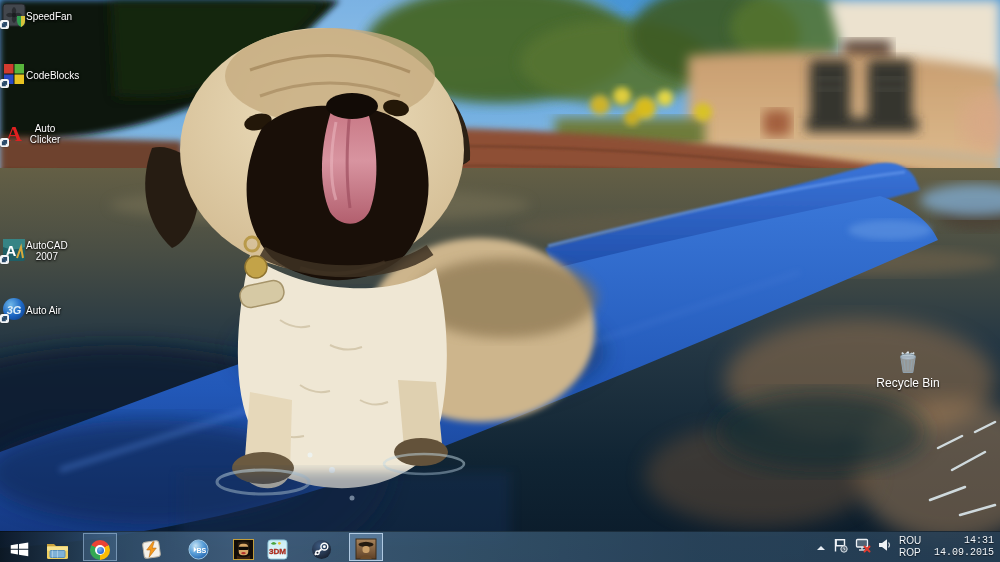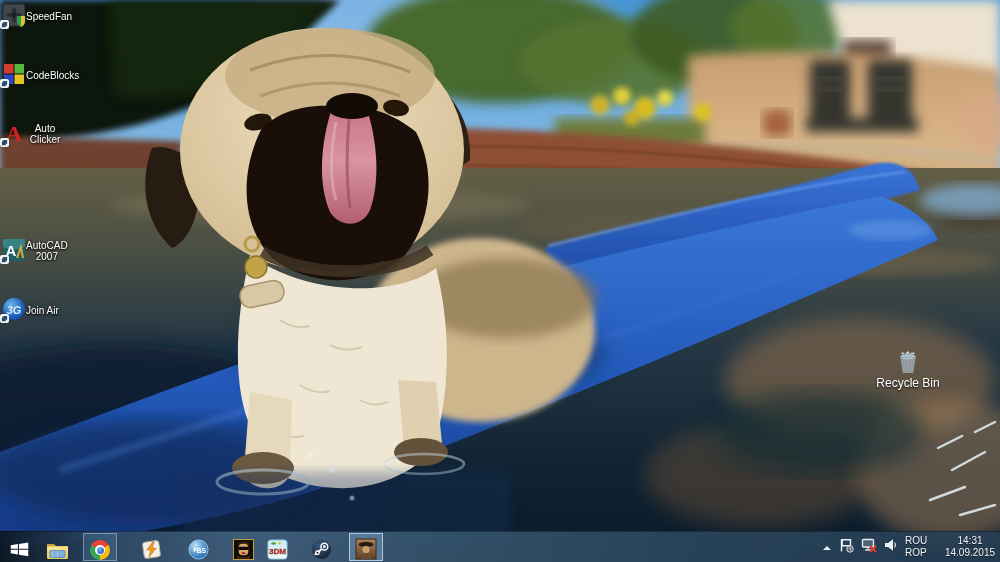"Join Air" div.lbl { text: Join -> Auto }
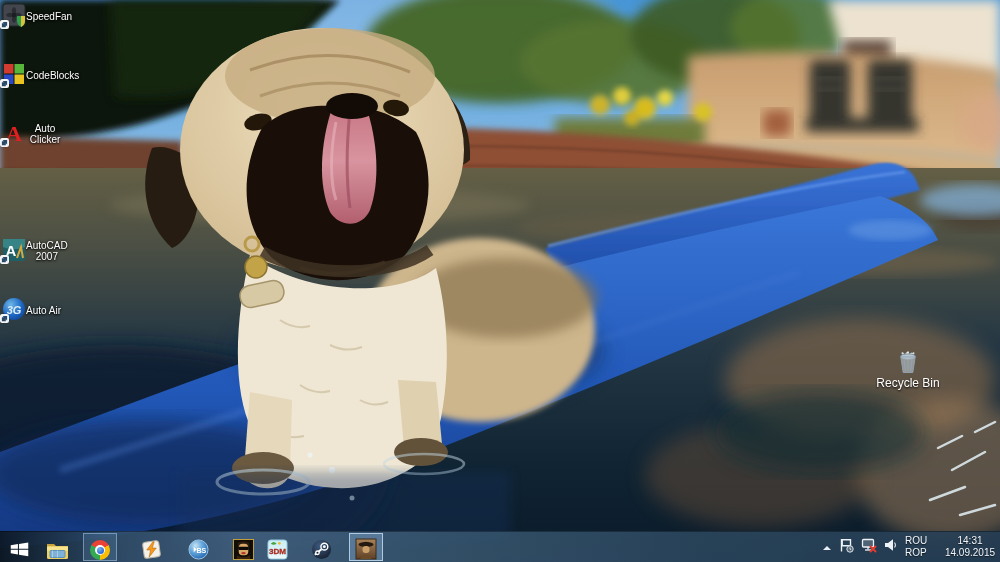"ROU" .tray { padding-right: none -> 6px }
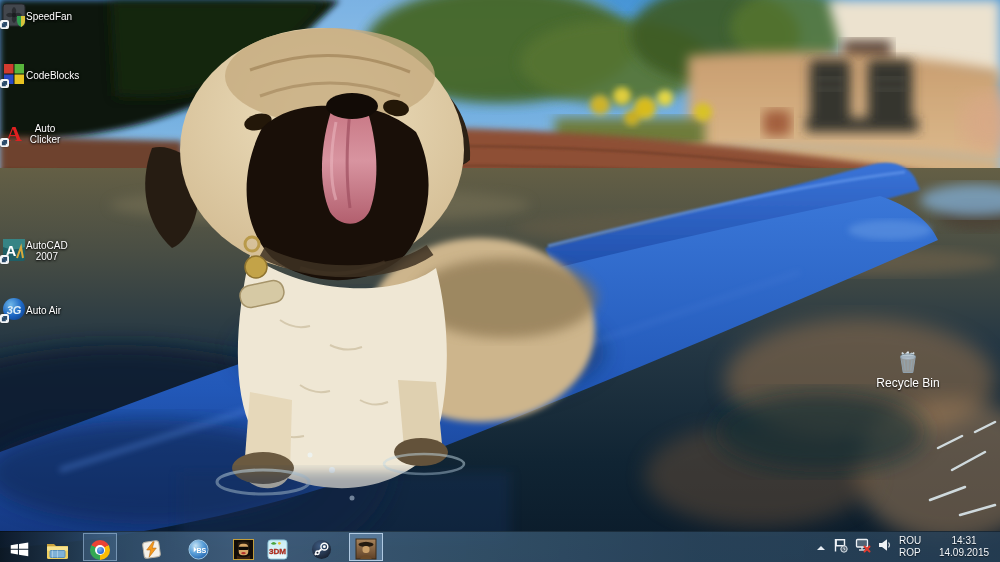"14:31" .clock { font-family: none -> Liberation Mono, monospace; text-align: center -> right }
